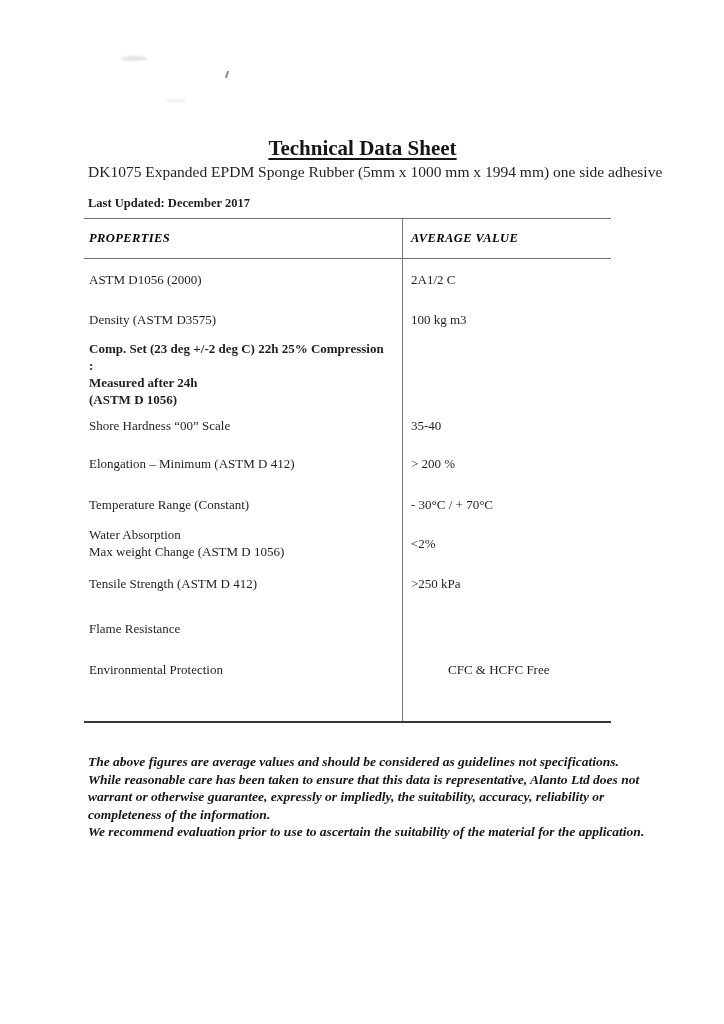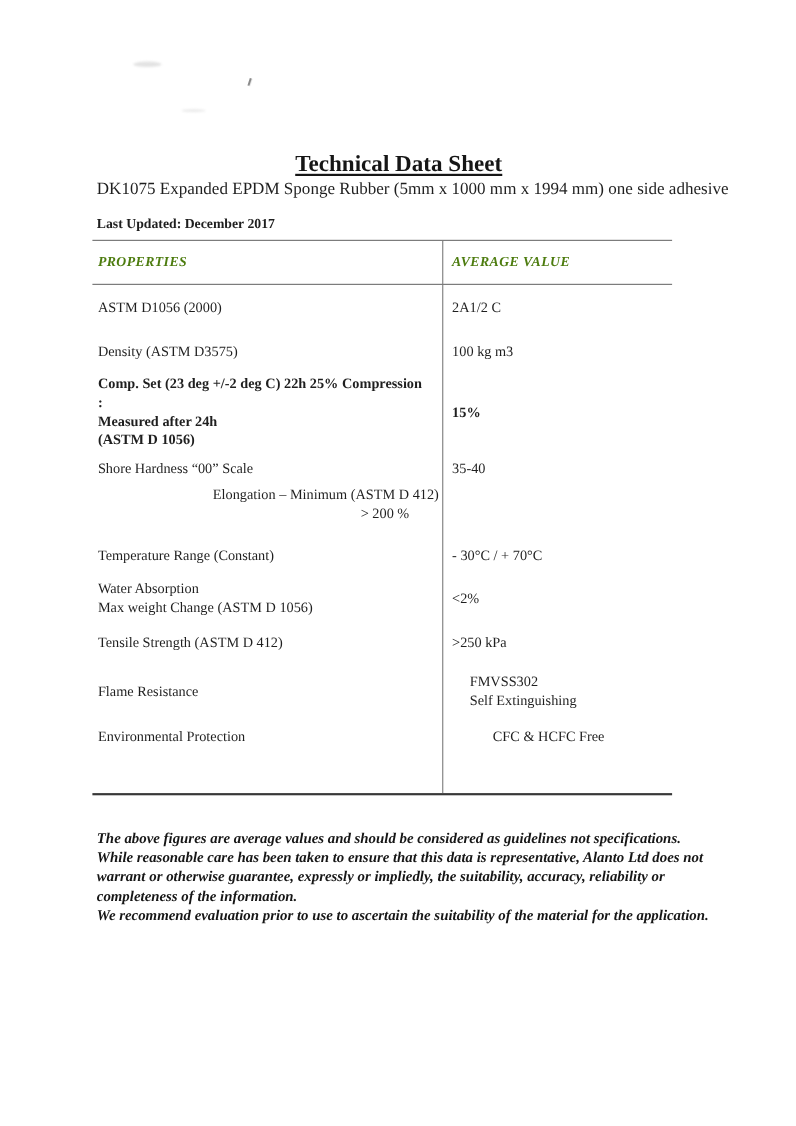"PROPERTIES" .thead { color: #4d7c0f -> #000000 }
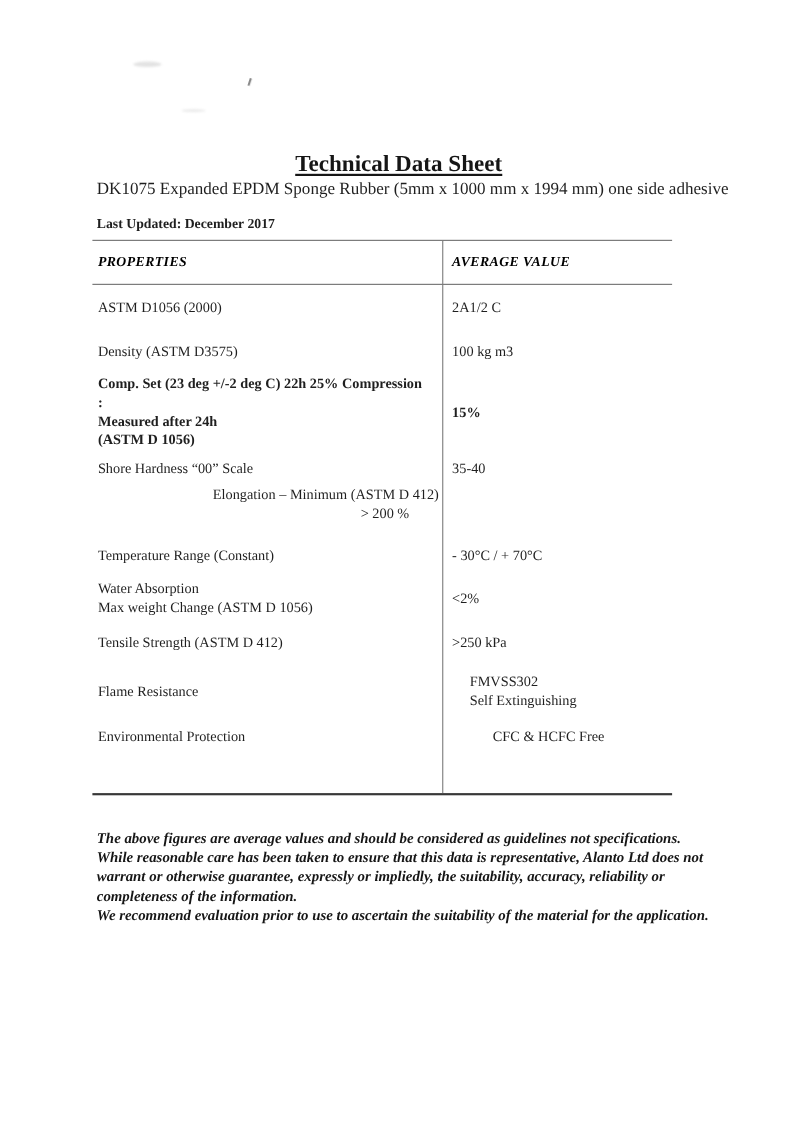"15%" div.cell { html: <div>15%</div> -> none }
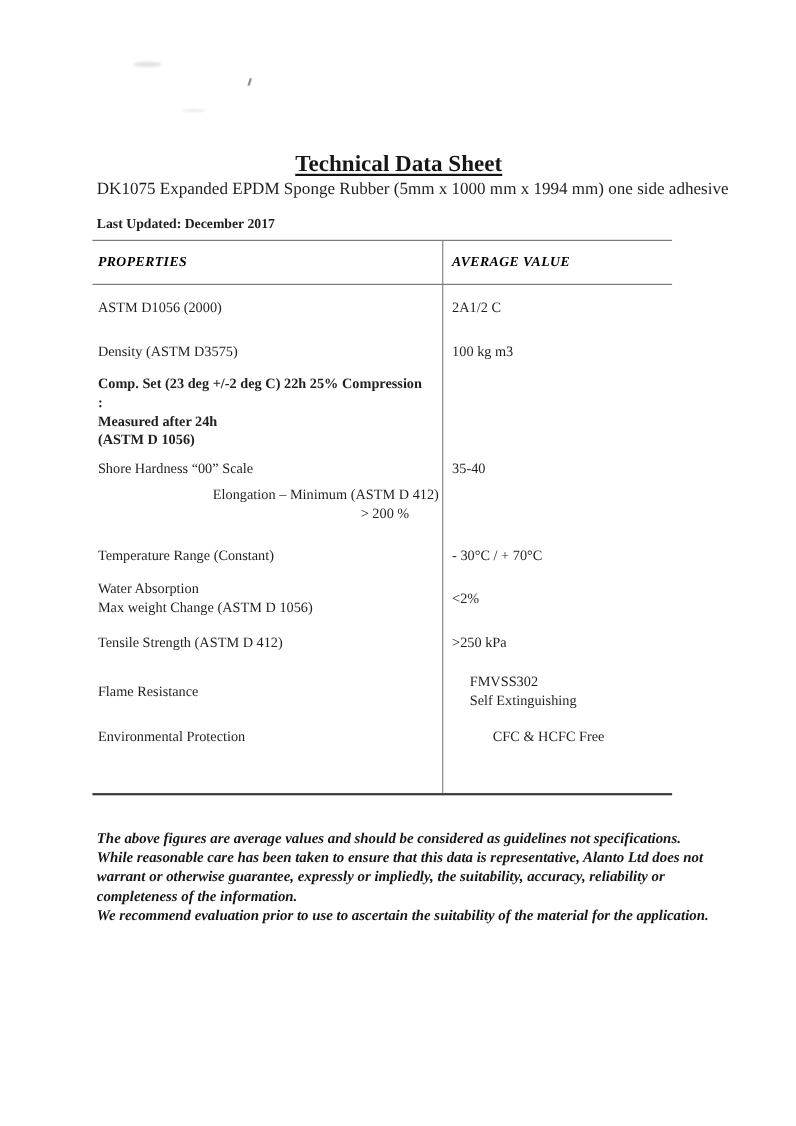"Elongation – Minimum (ASTM D" .r5 { flex-direction: column -> none }
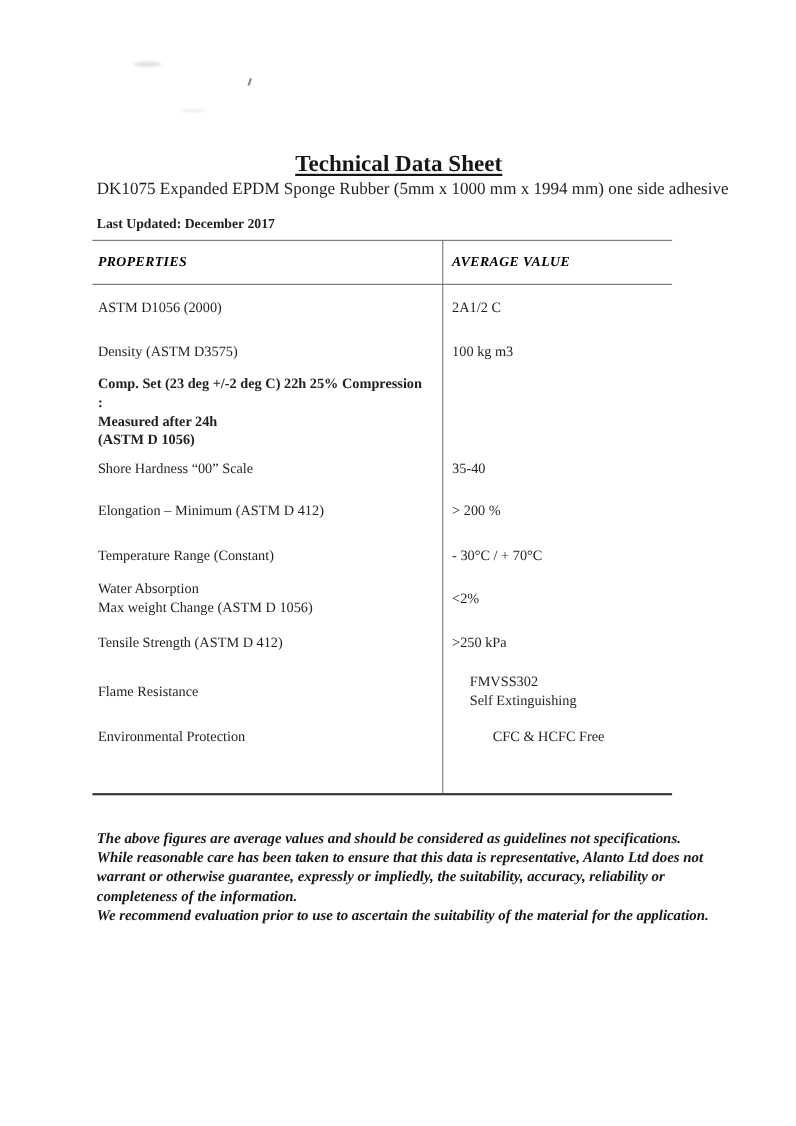"FMVSS302" div.cell { html: <div>FMVSS302 Self Extinguishing</div> -> none }
